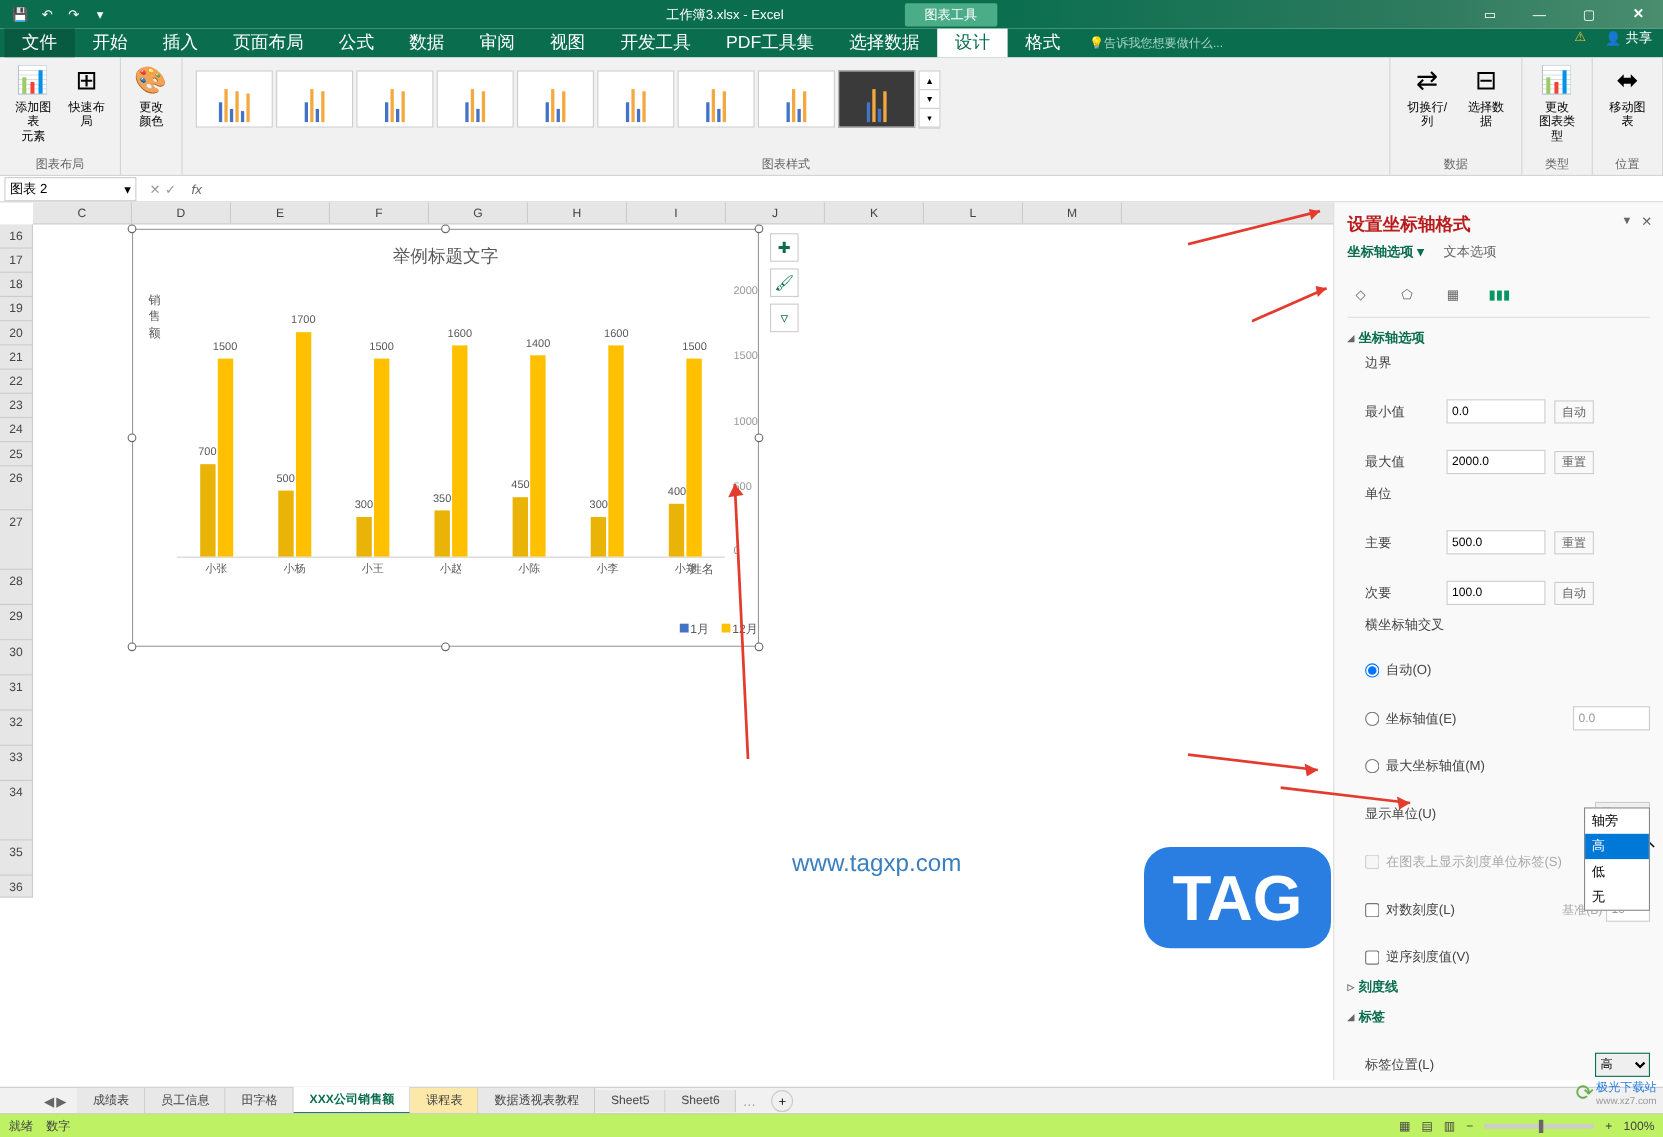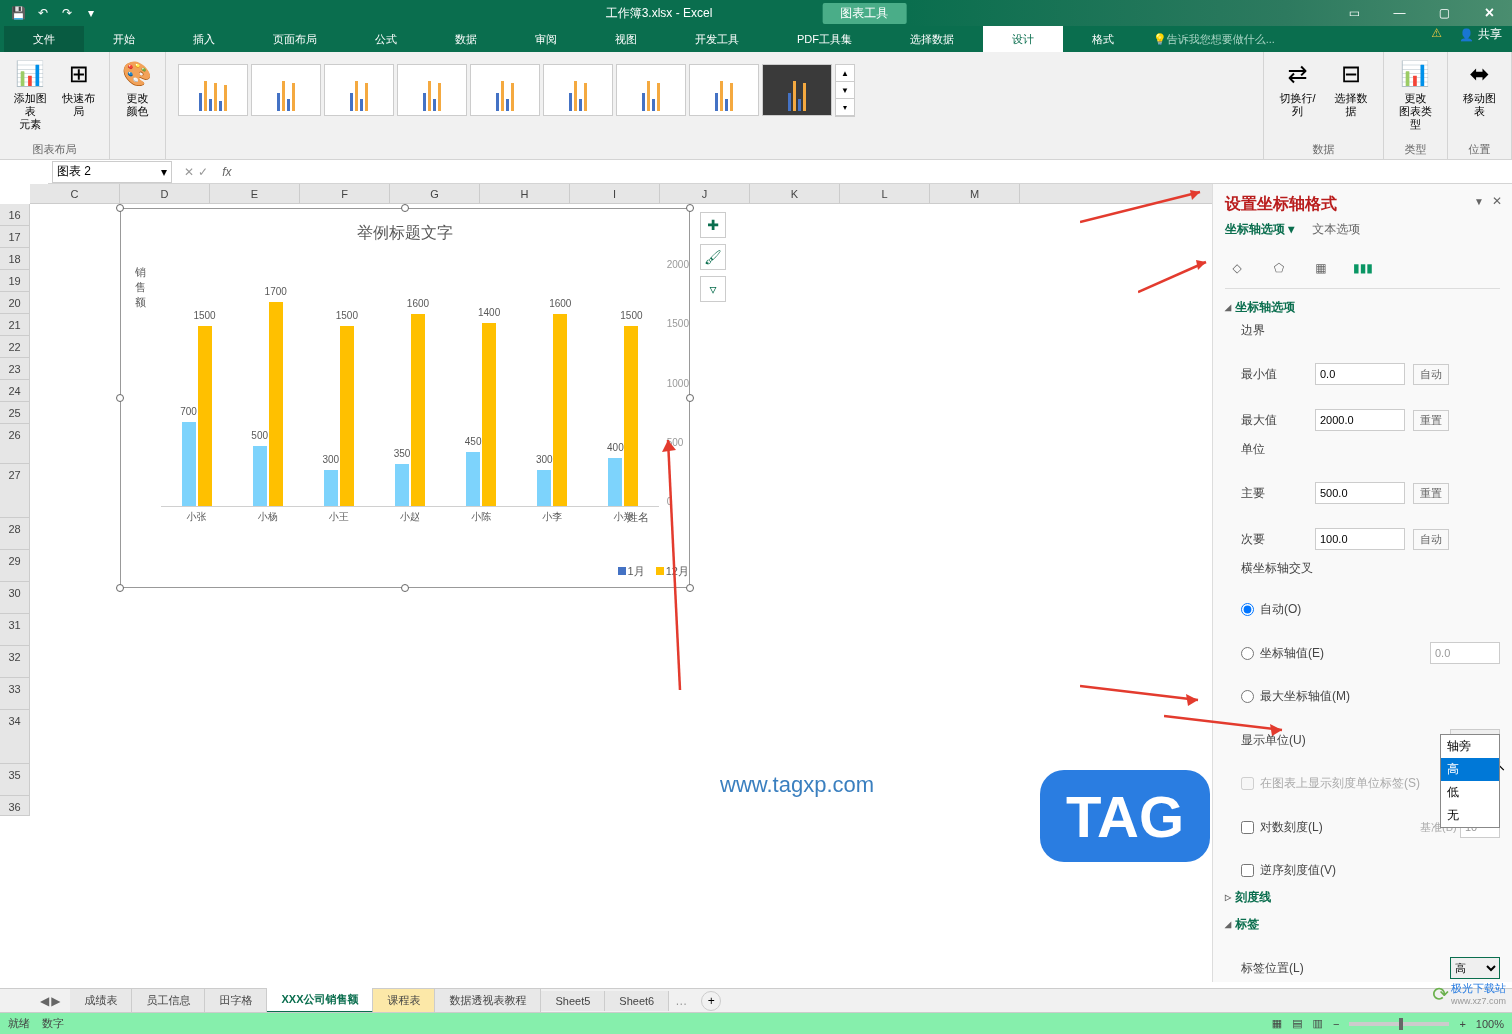"文件" .ribbon-tab { font-size: 11px -> 16px; padding: 0 29px -> 0 16px }
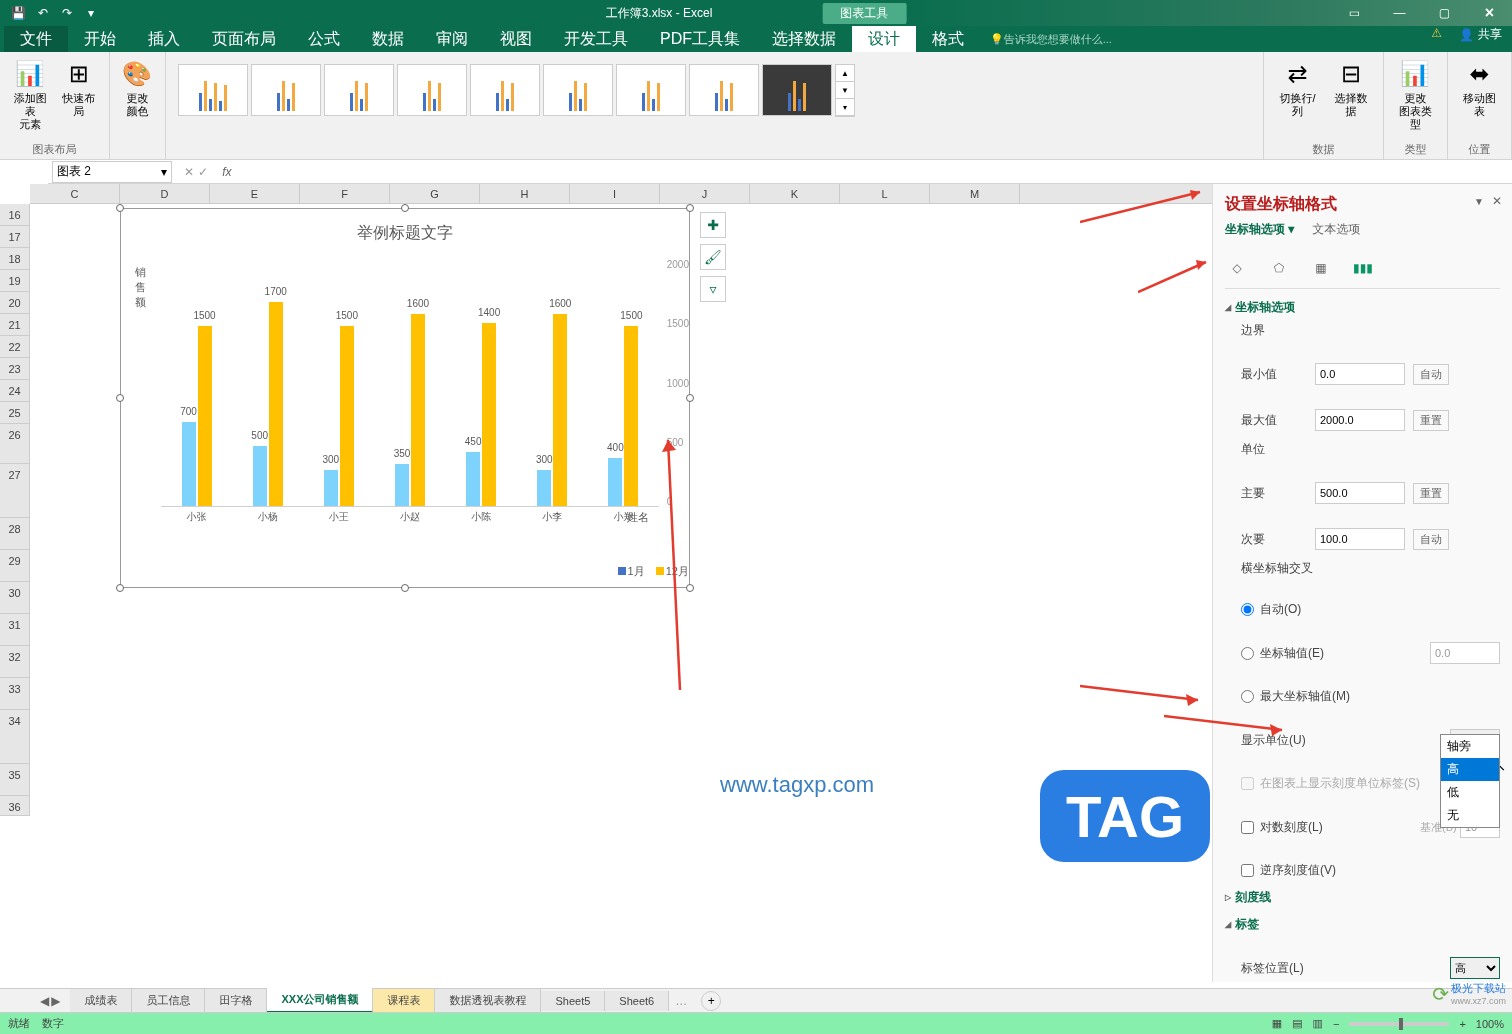"图表样式" div.ribbon-group-label { html: none -> <div>图表样式</div> }
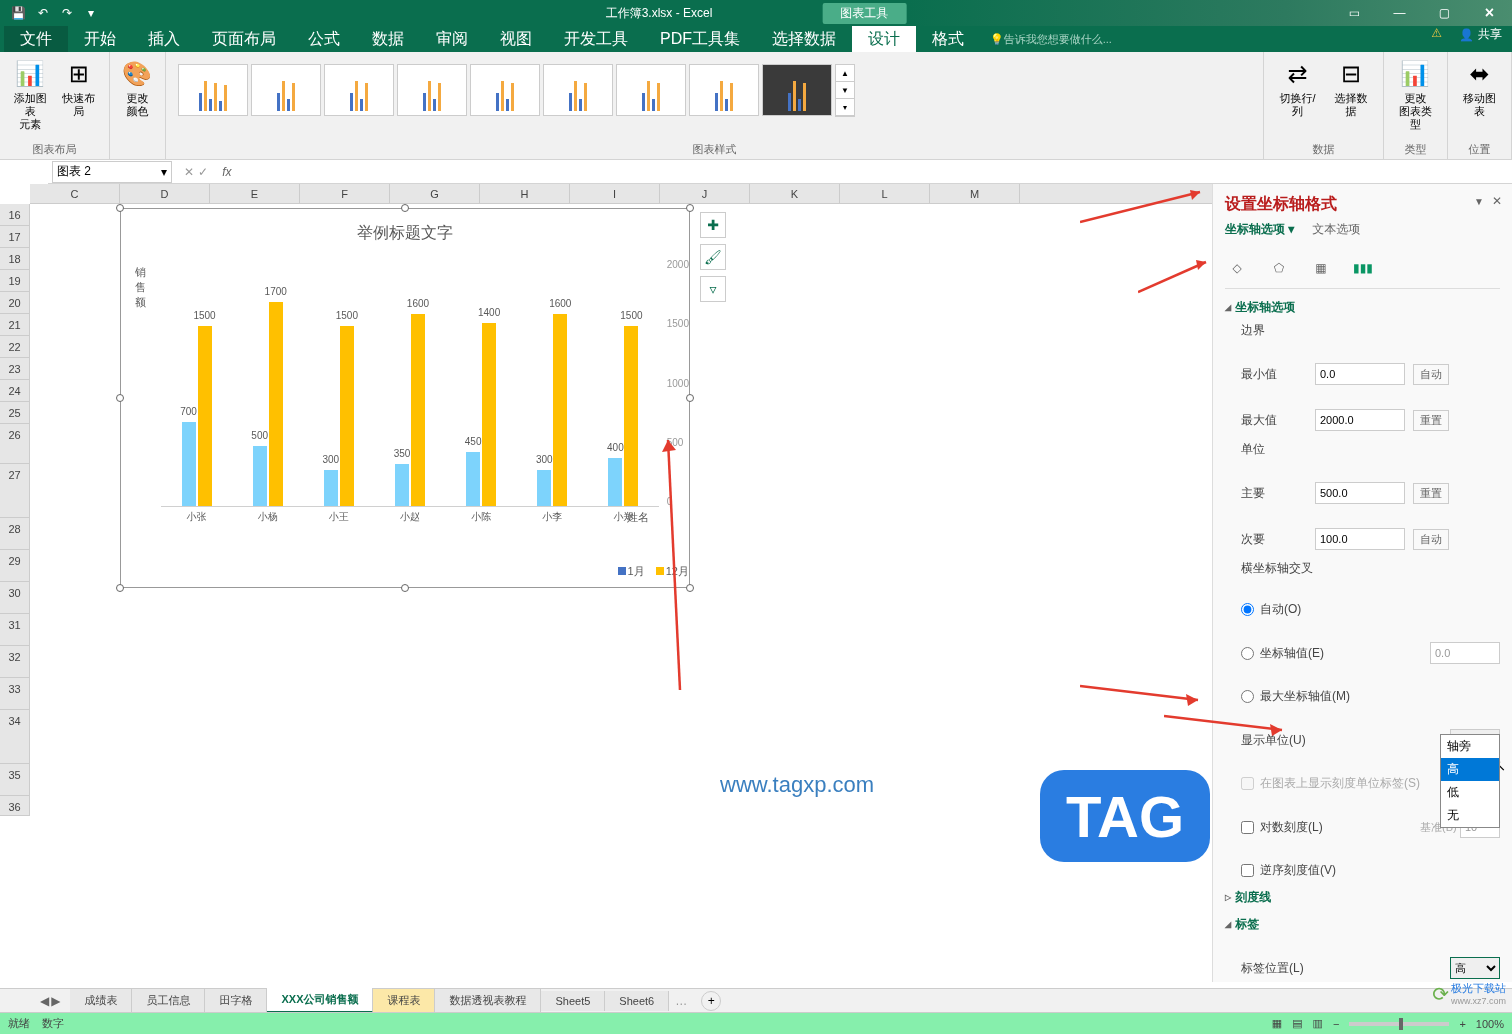"图表 2" .formula-bar { margin-left: 48px -> none }
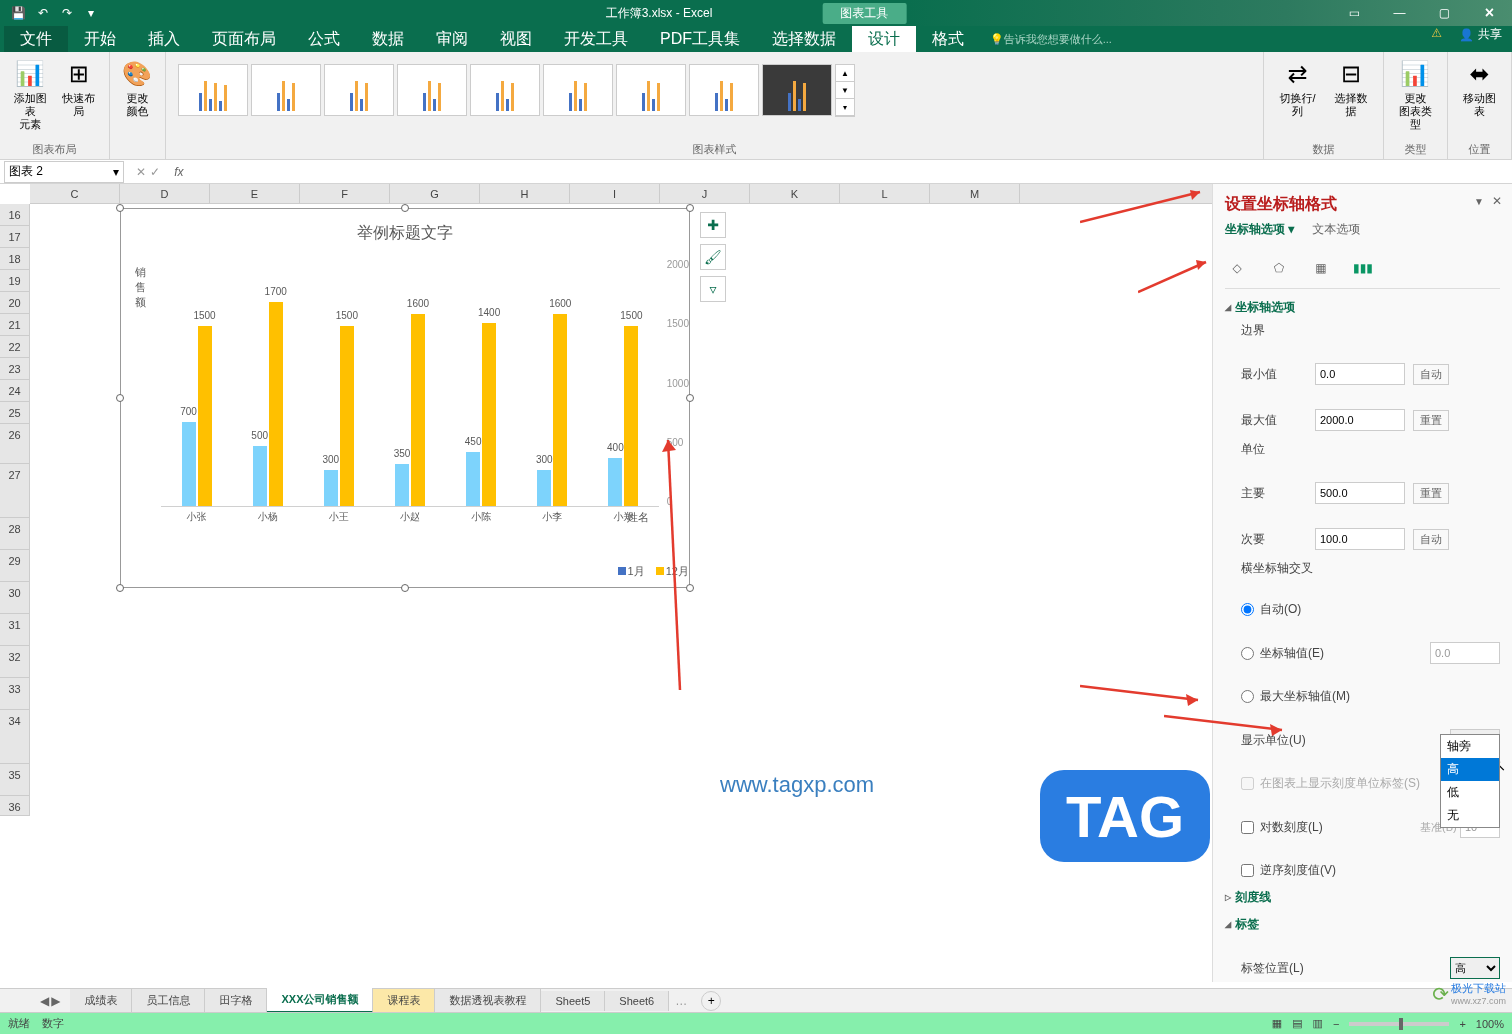"700" .bar.blue { background: #7dd3fc -> #eab308 }
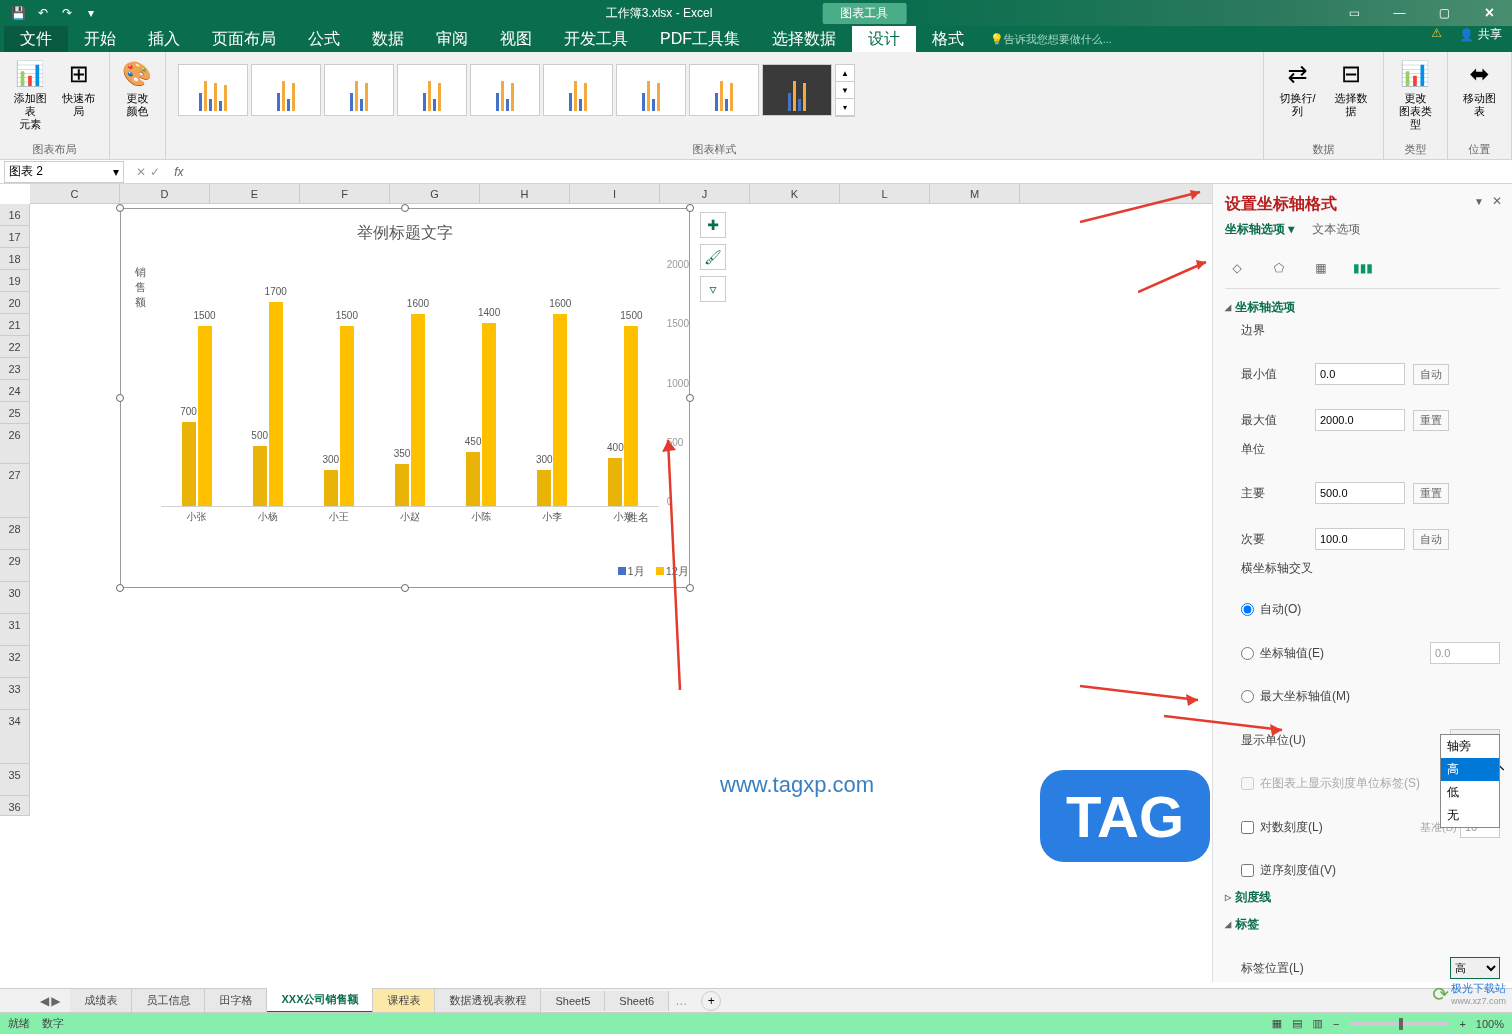"就绪" .status-bar { background: #86efac -> #bef264 }
